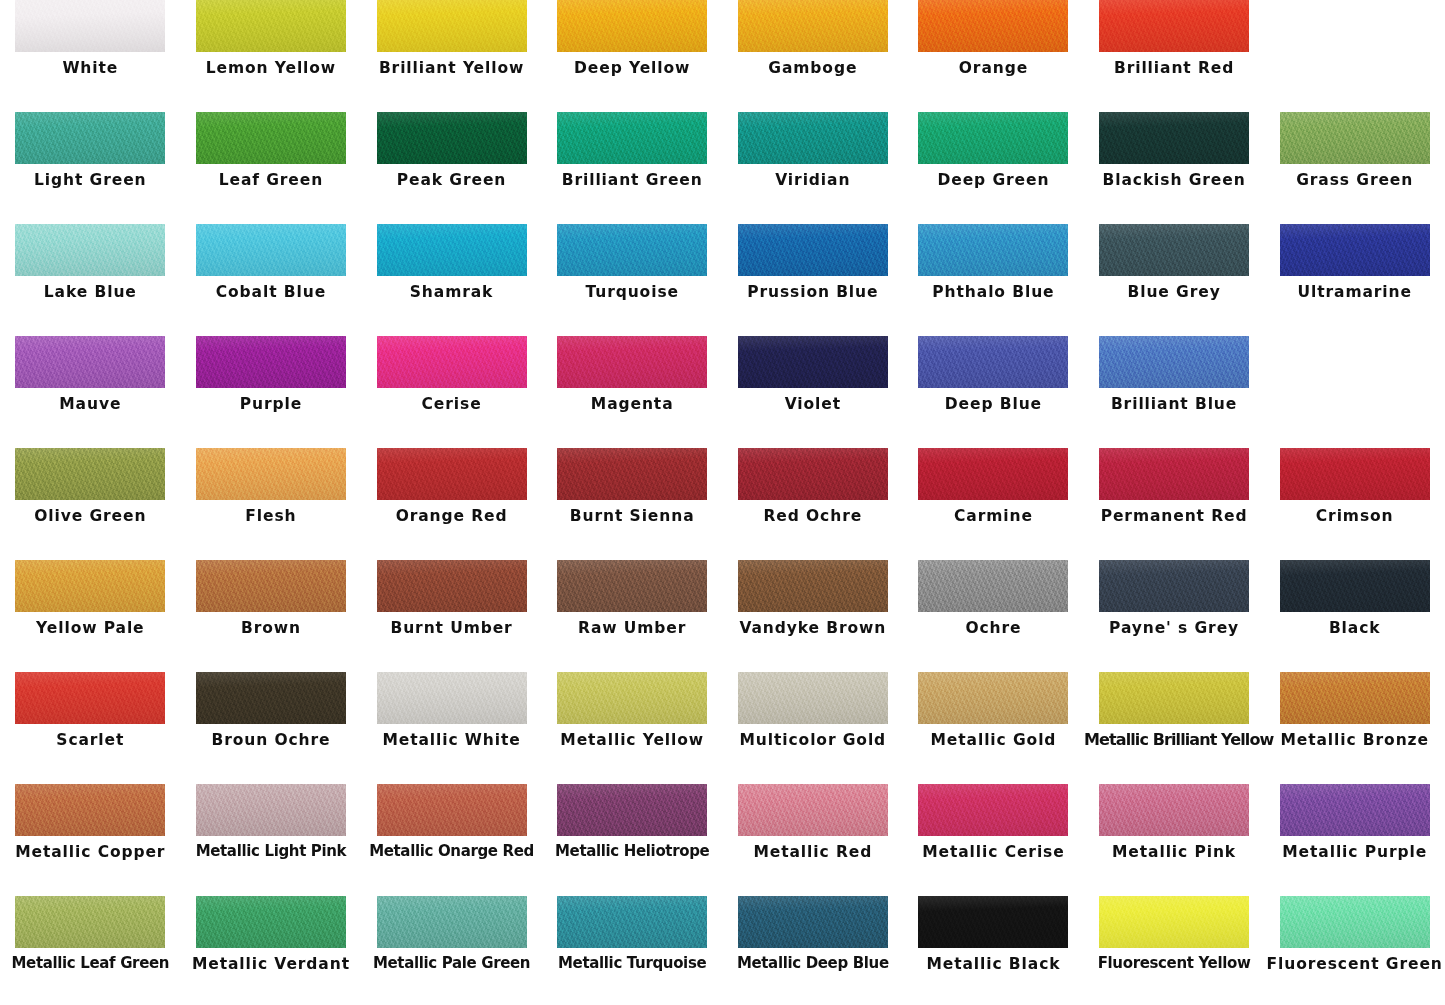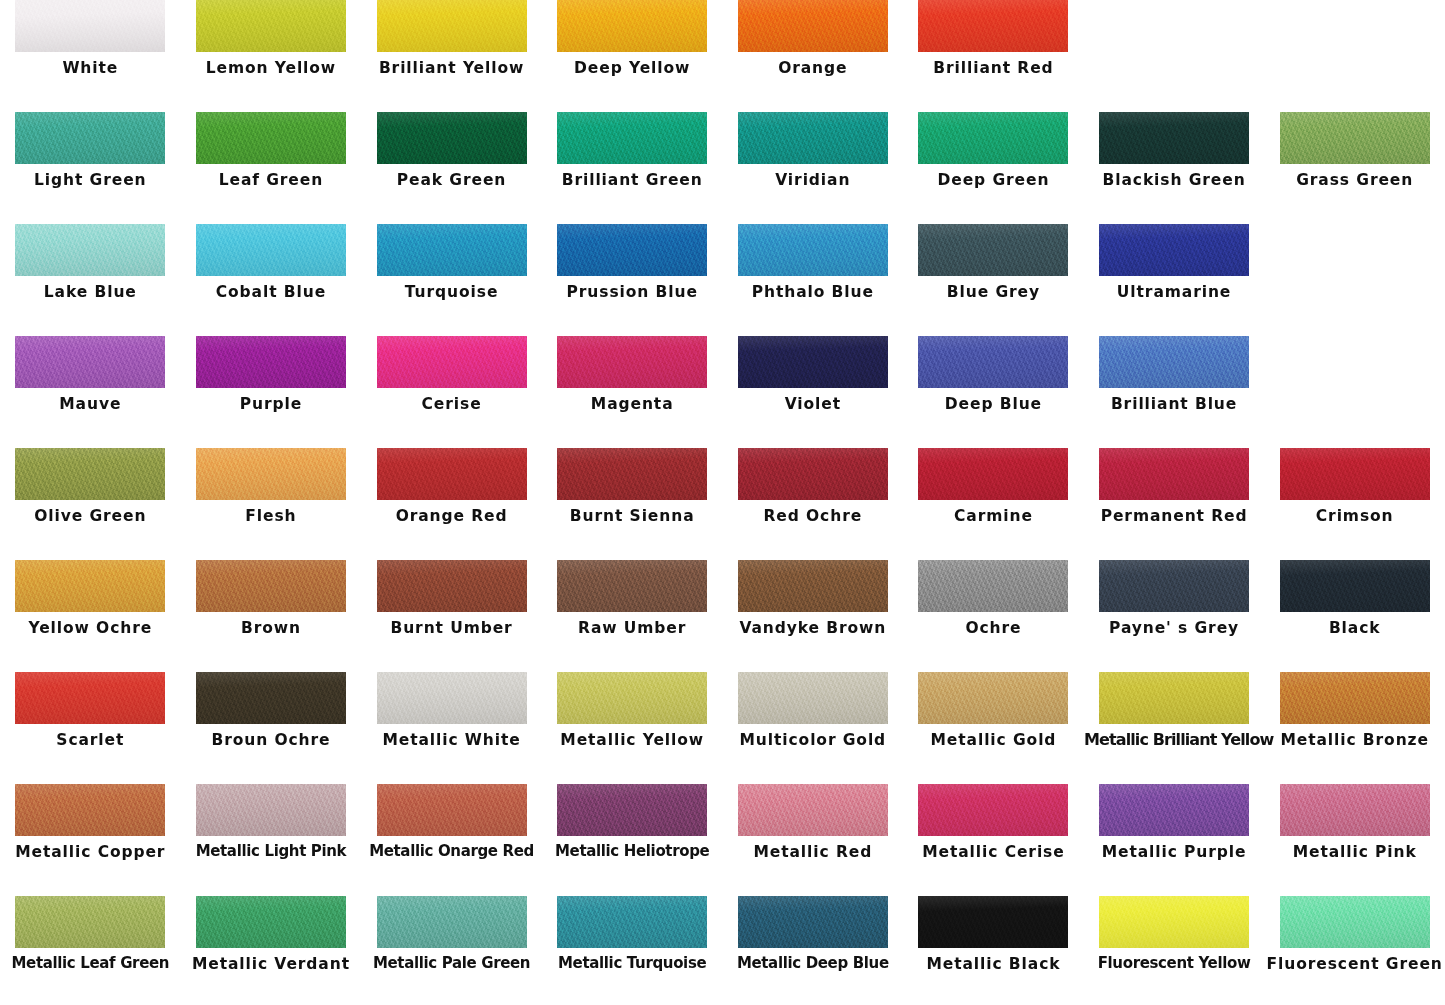"Gamboge" div.swatch-cell { html: none -> <div> <div></div> <div>Gamboge</div> </div> }
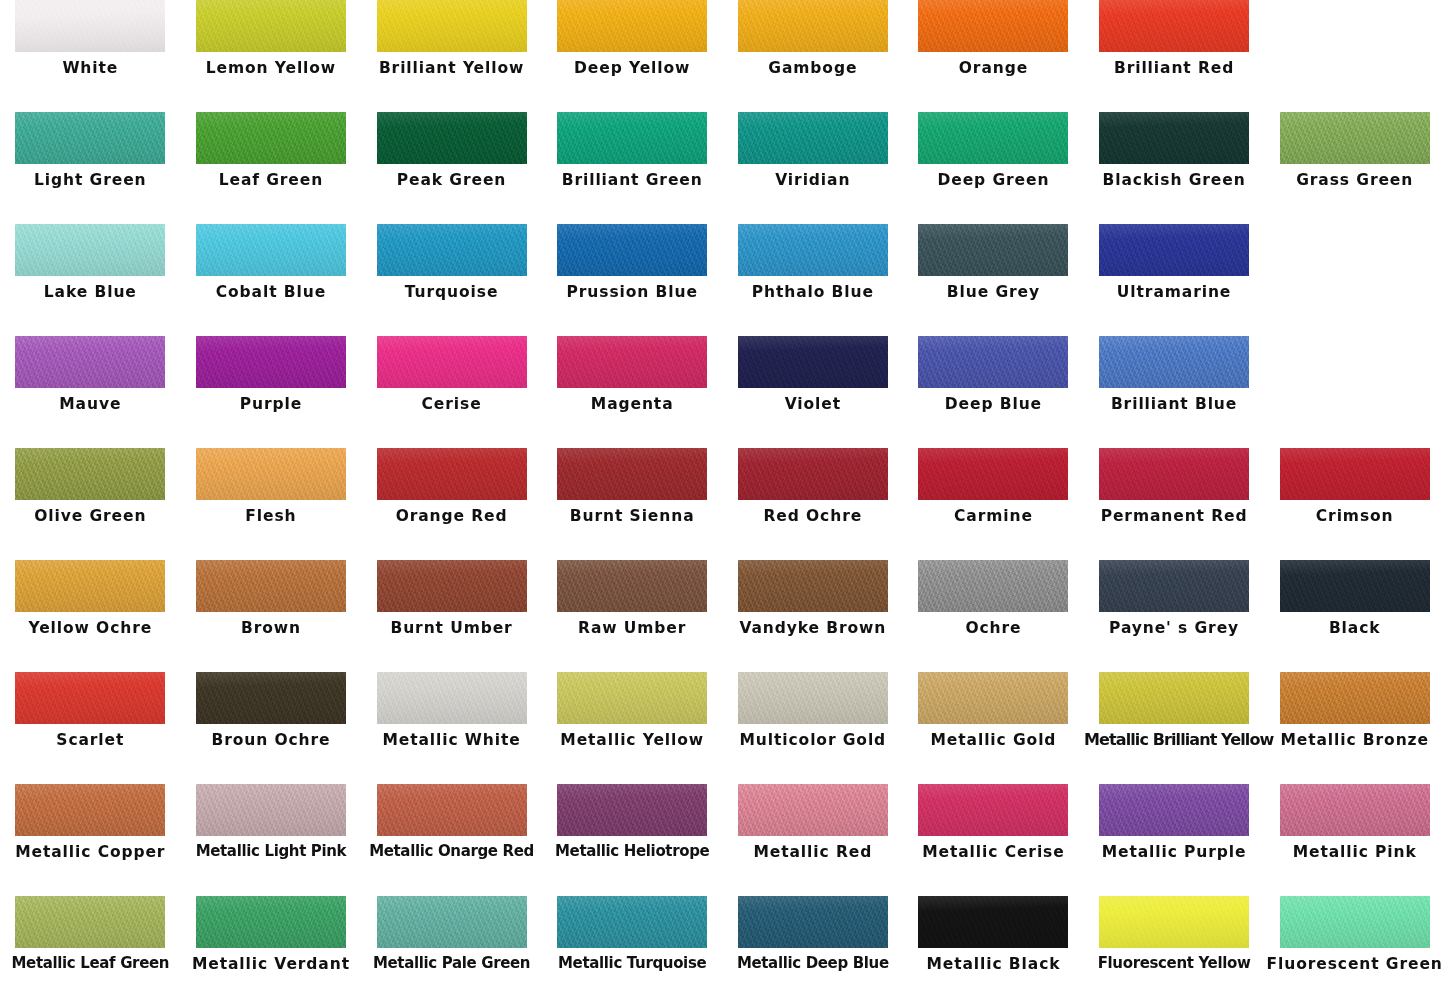"Shamrak" div.swatch-cell { html: none -> <div> <div></div> <div>Shamrak</div> </div> }
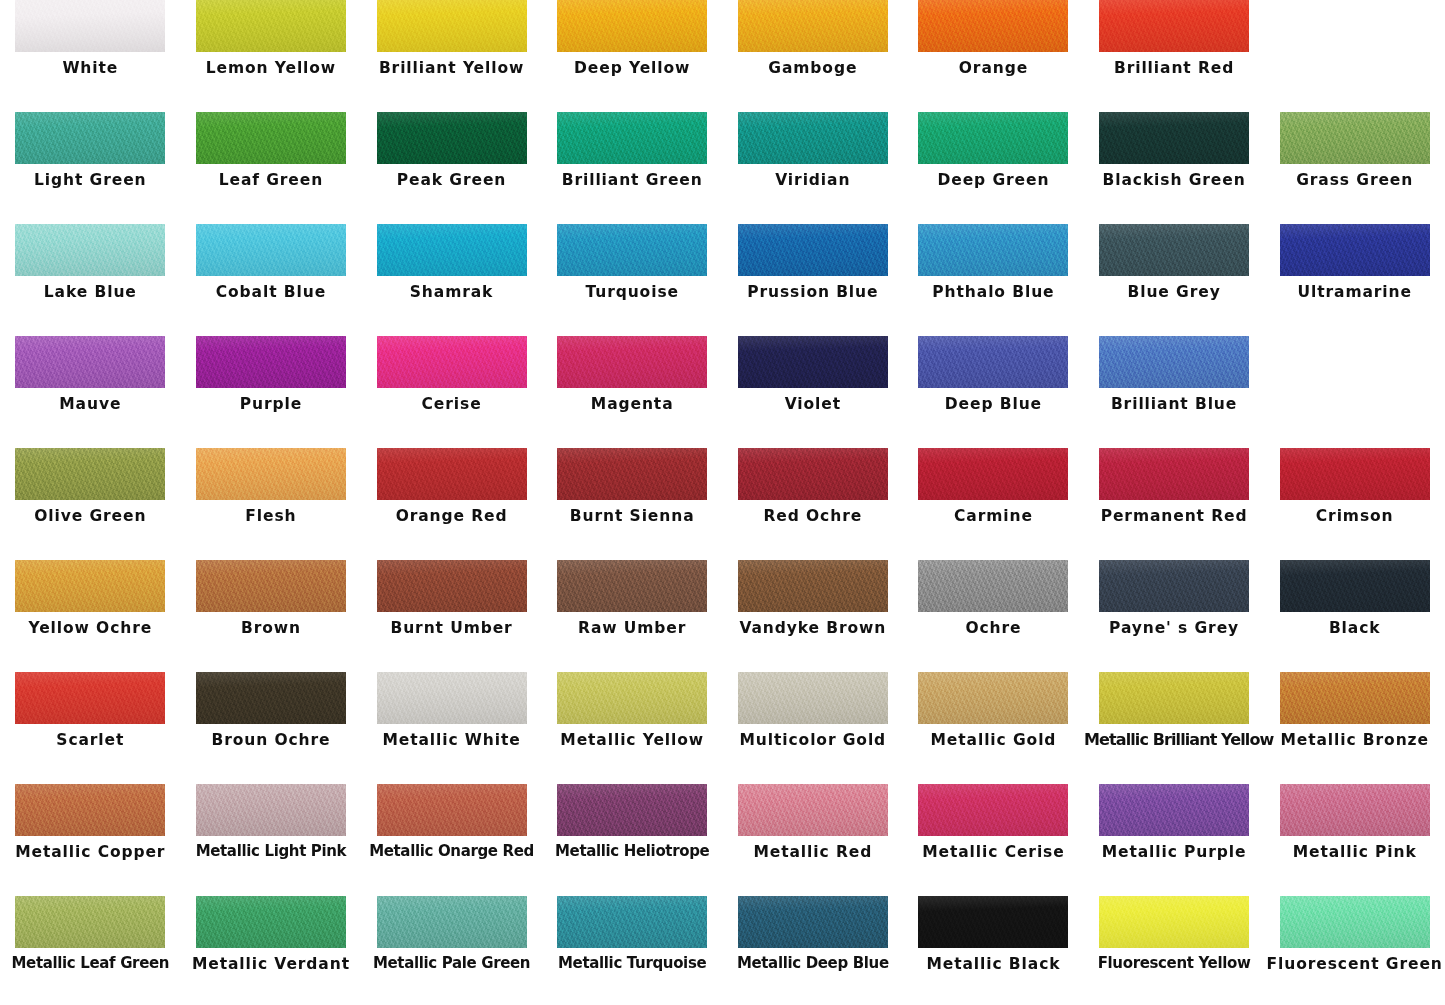"Yellow Ochre" div.swatch-label { text: Ochre -> Pale }
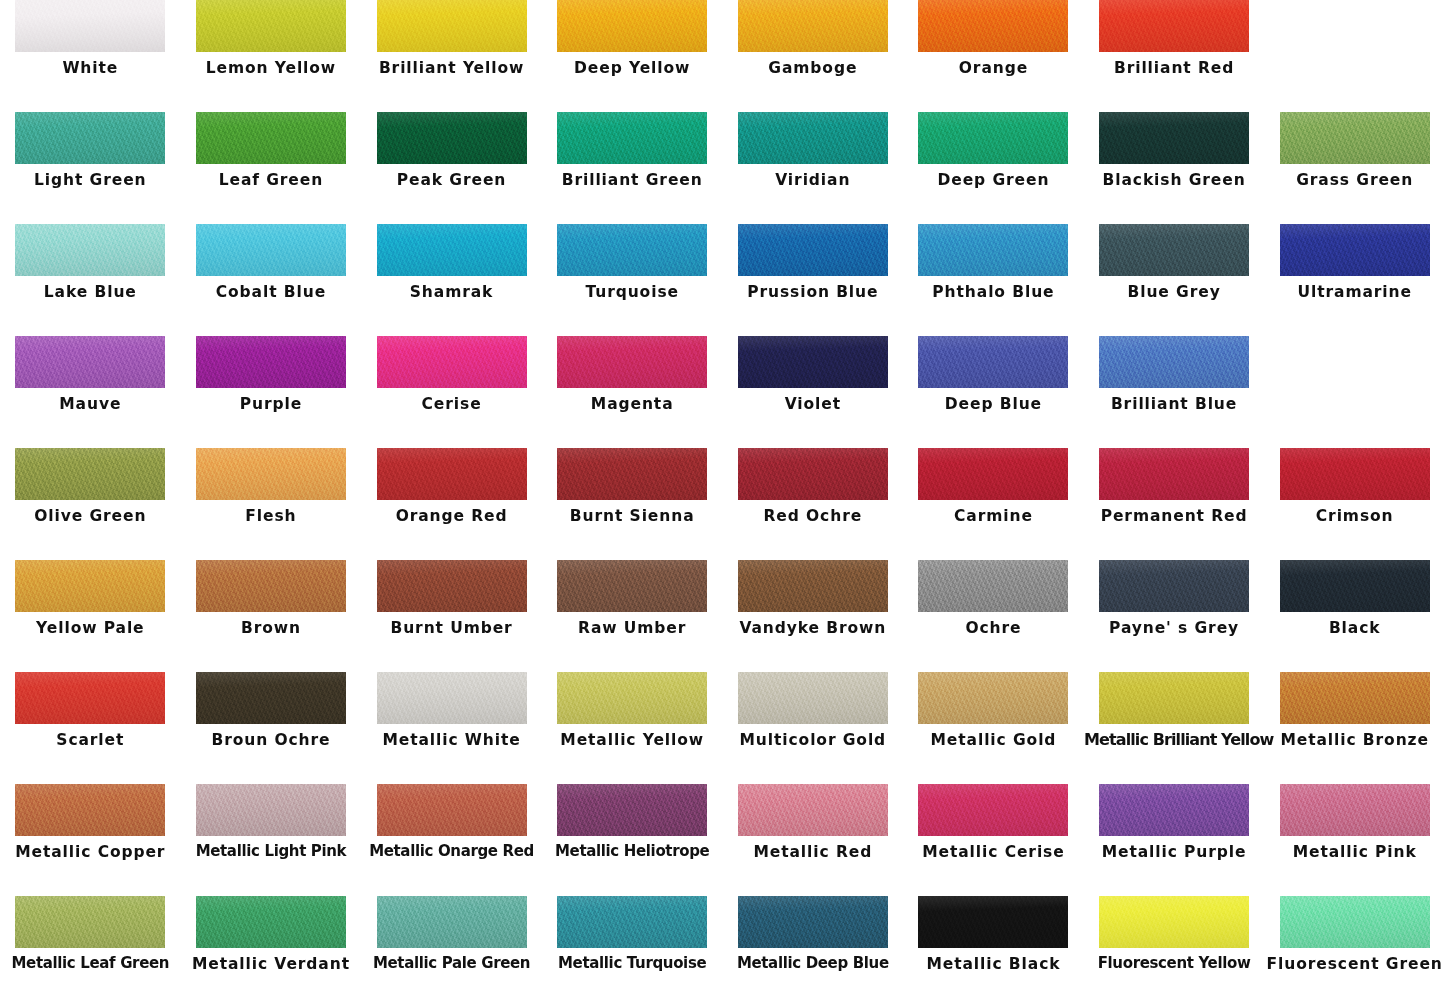"Metallic Purple" div.swatch-cell { order: before "Metallic Pink" -> after "Metallic Pink" }
